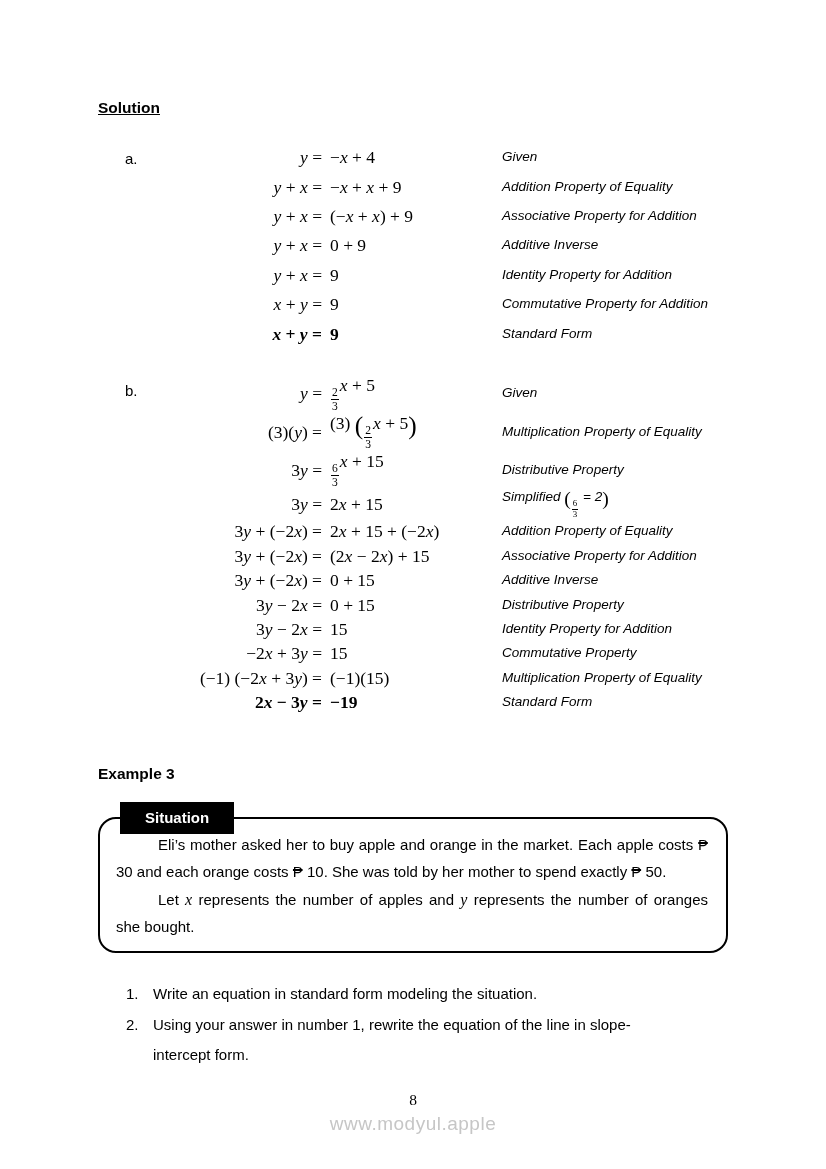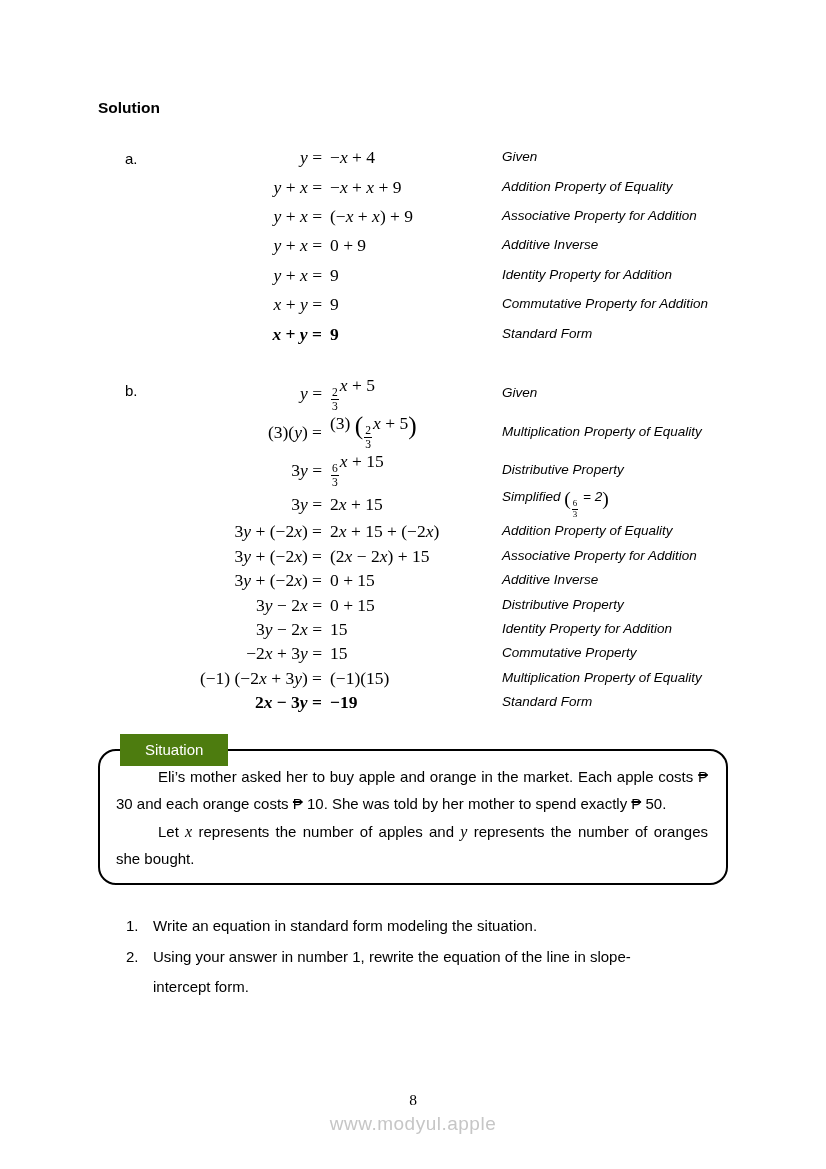"Solution" .heading { text-decoration: none -> underline }
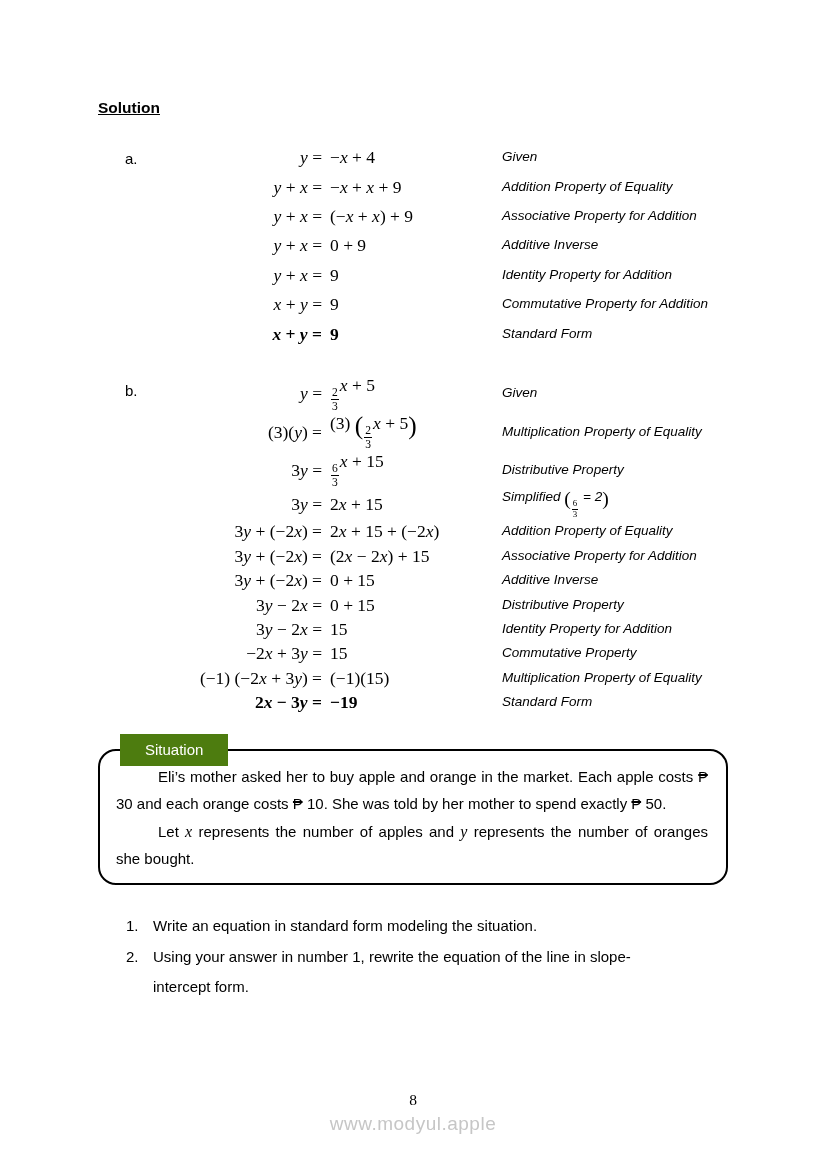"Example 3" h2.ex-heading { html: none -> <h2>Example 3</h2> }
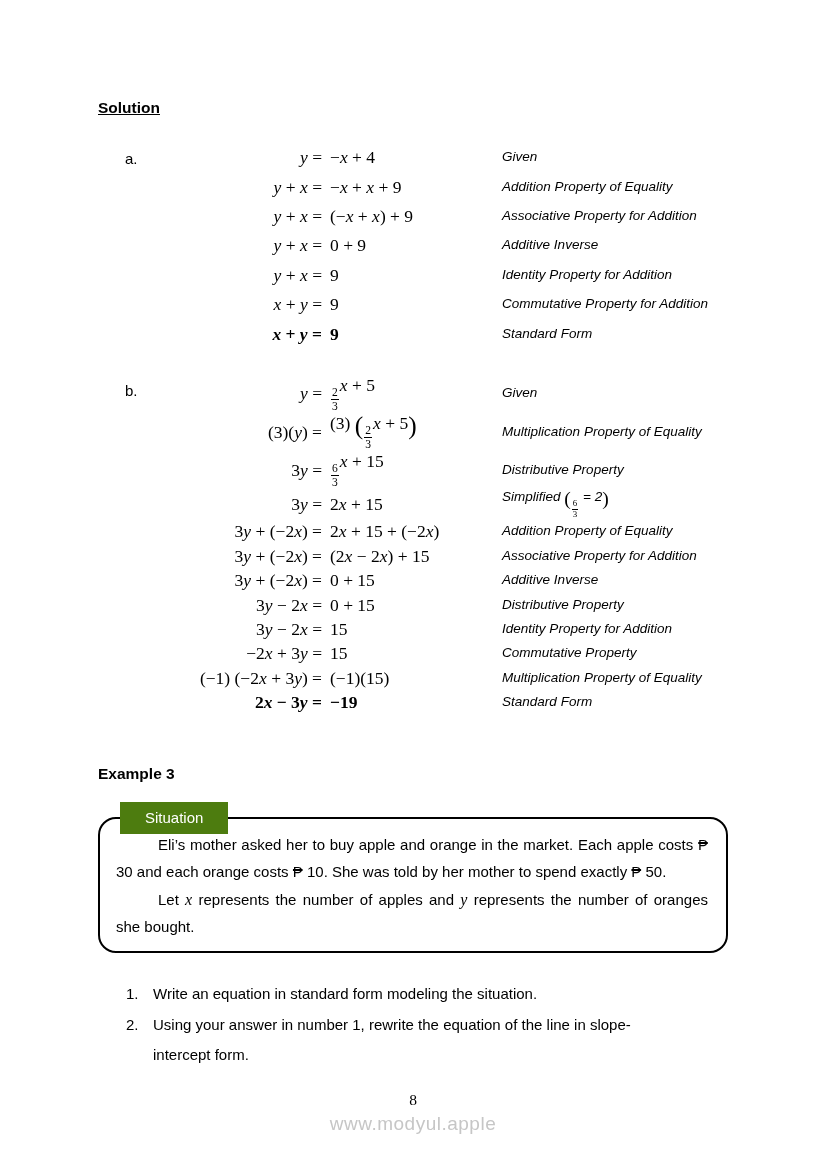"Situation" .sit-tab { background: #4d7c0f -> #000000; font-weight: normal -> bold }
